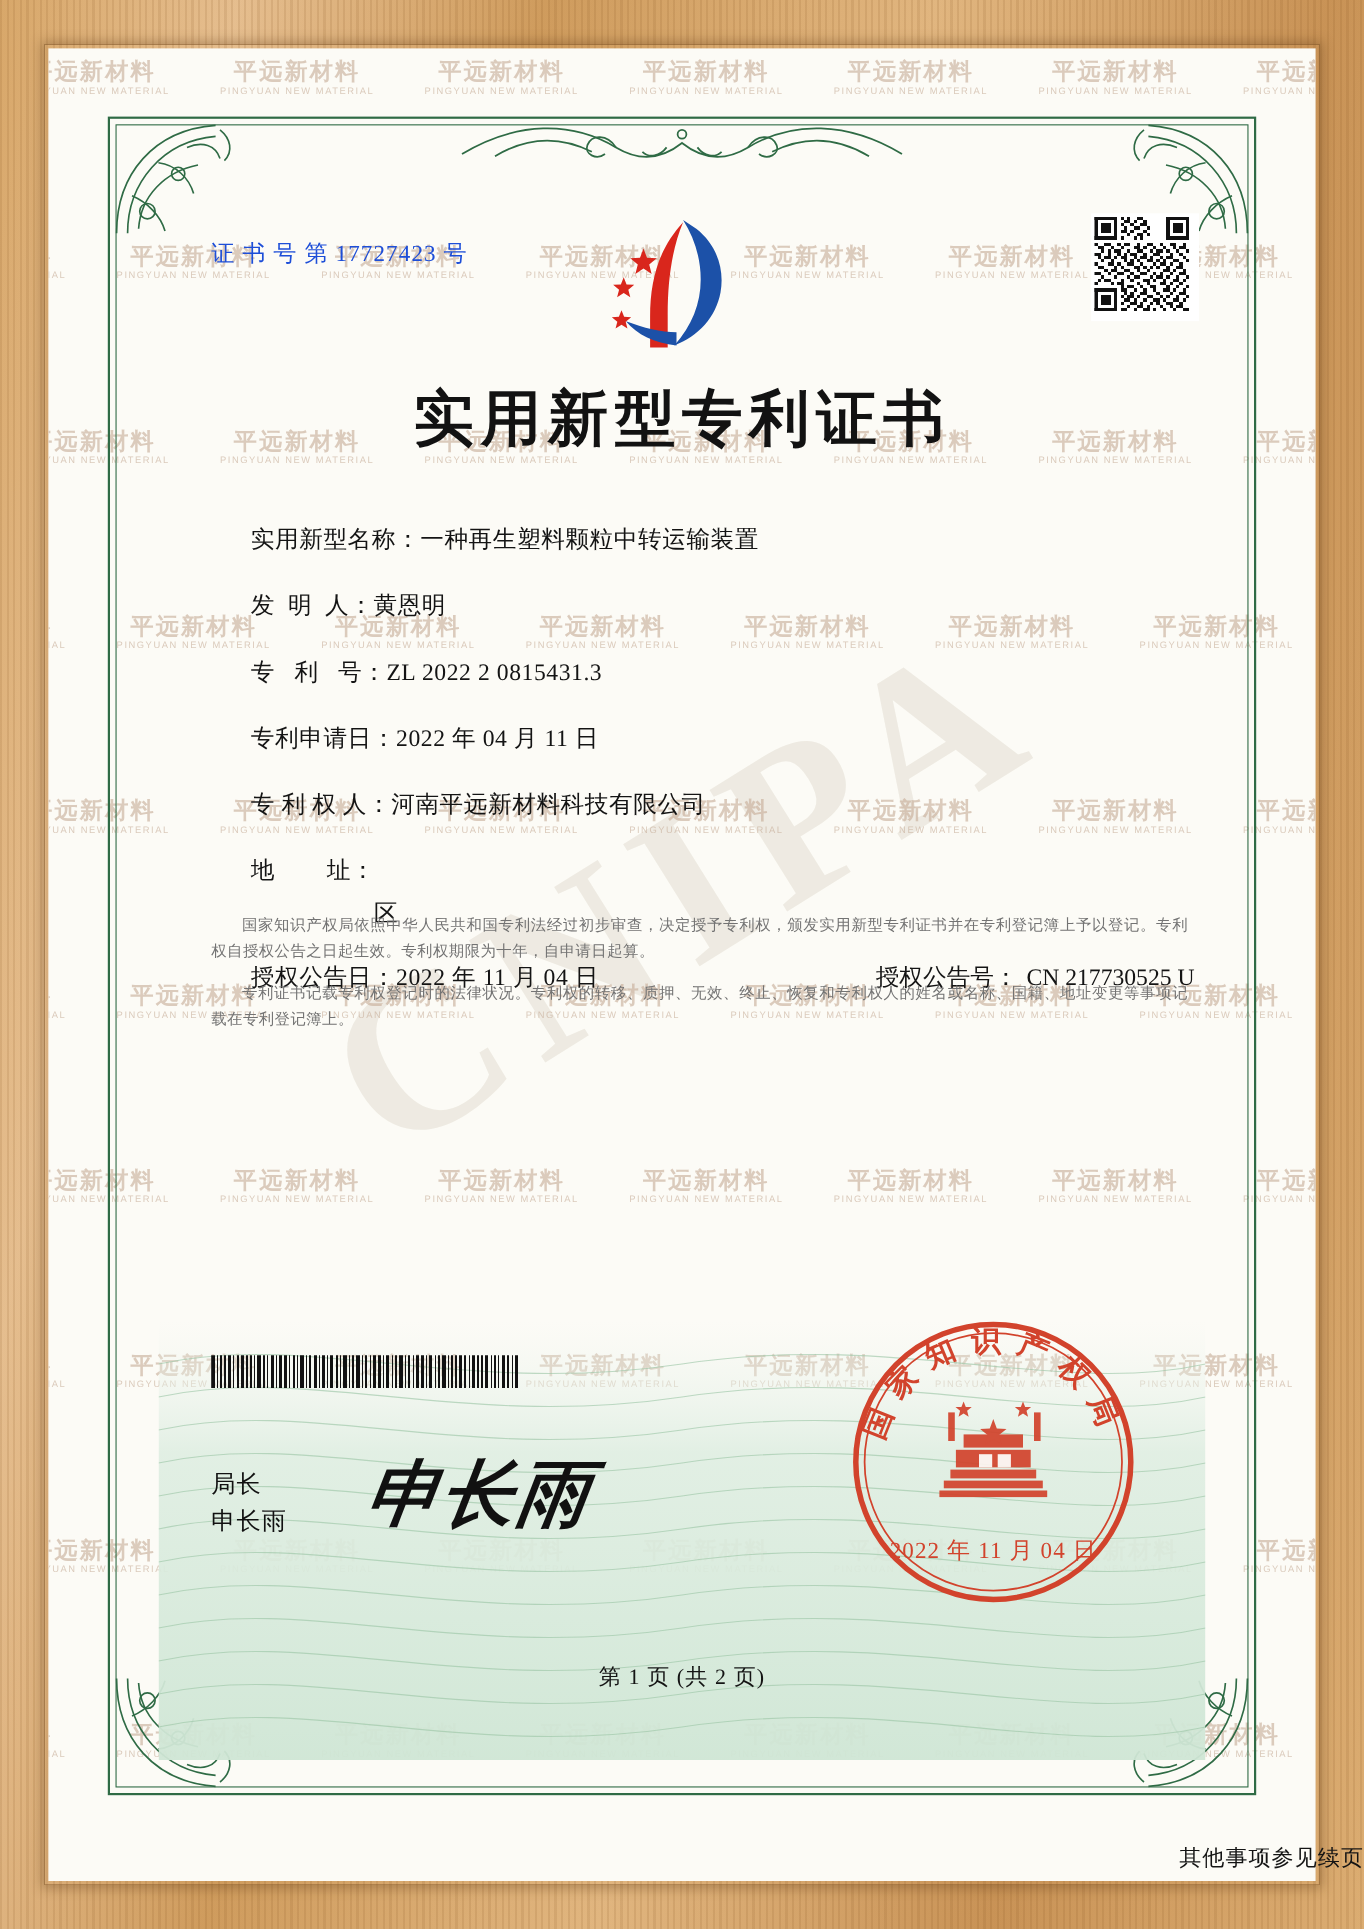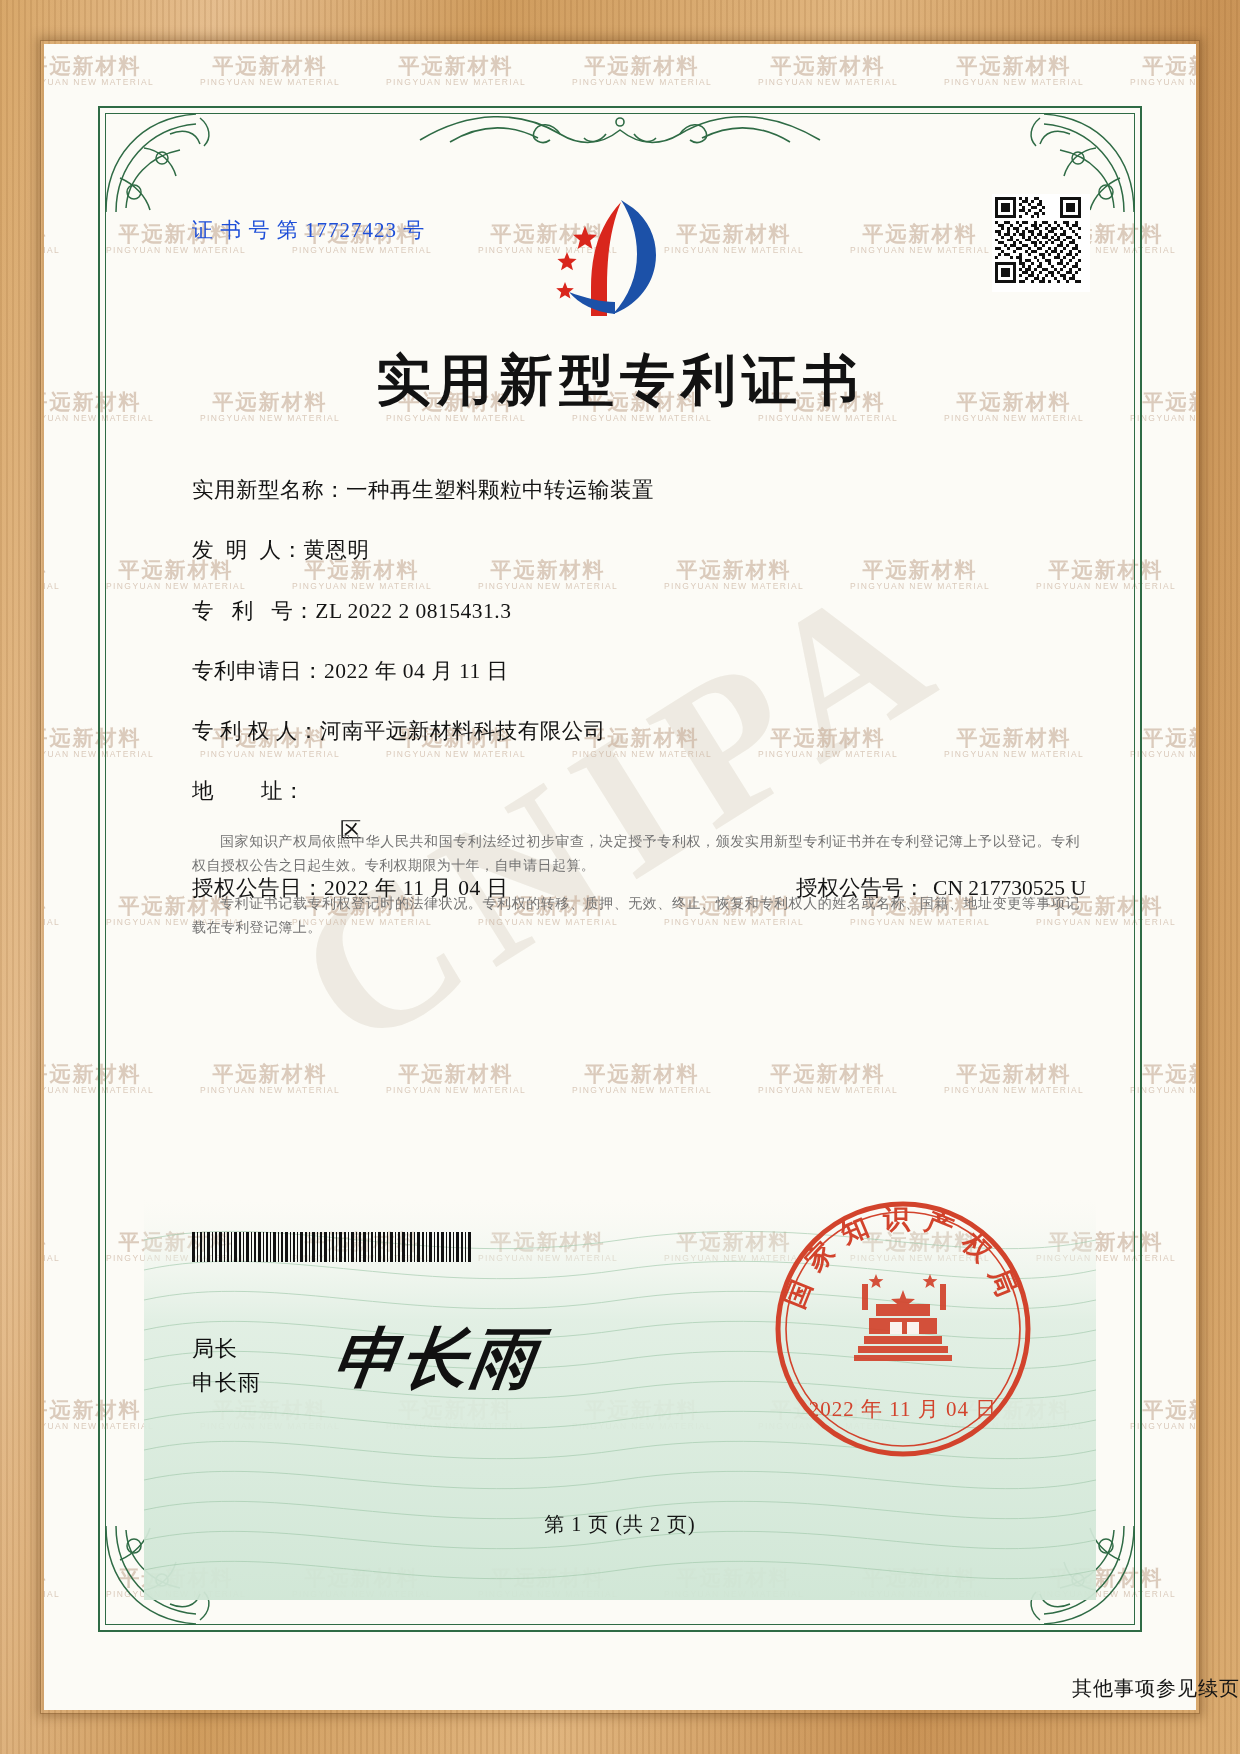"实用新型名称：" .field-row { margin-left: none -> 36px }
